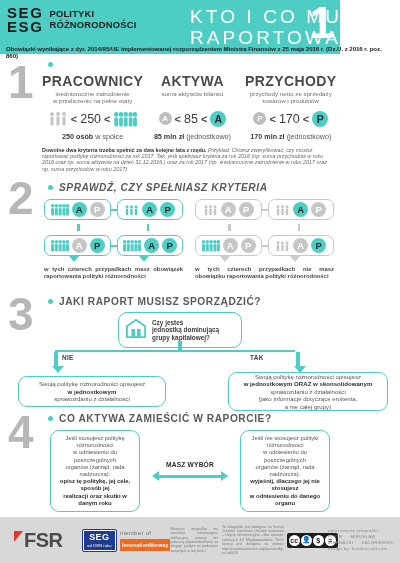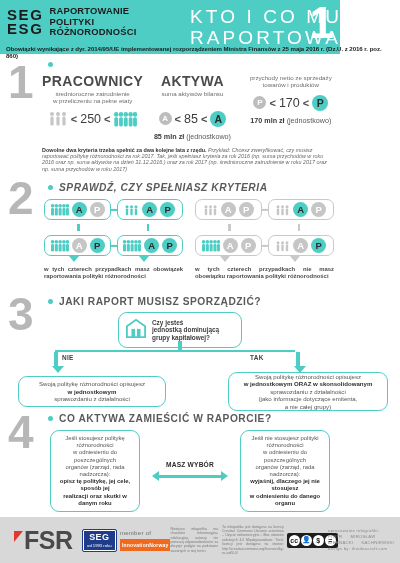"RAPORTOWANIE" div { html: <div>RAPORTOWANIE</div> -> none }
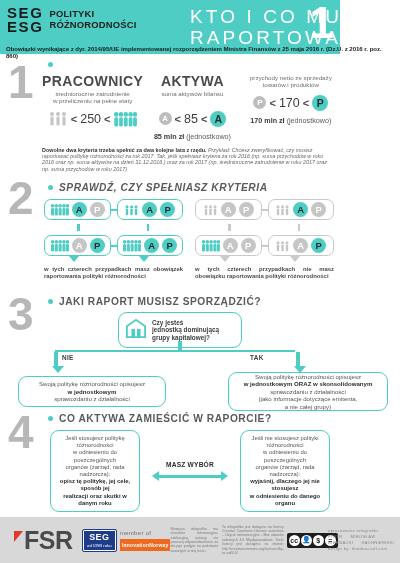"PRZYCHODY" div.crit-name { html: none -> <div>PRZYCHODY</div> }
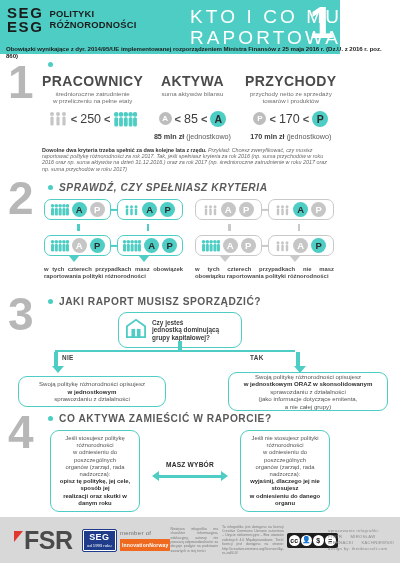"250 osób w spółce" div.crit-threshold { html: none -> <div> <b>250 osób</b> <span>w spółce</span> </div> }
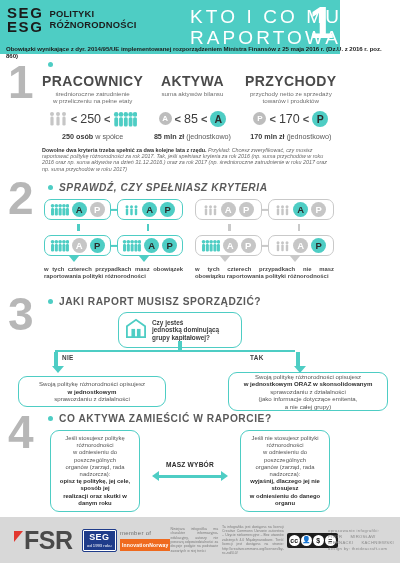"FSR" .fsr-text { font-size: 25px -> 20px }
